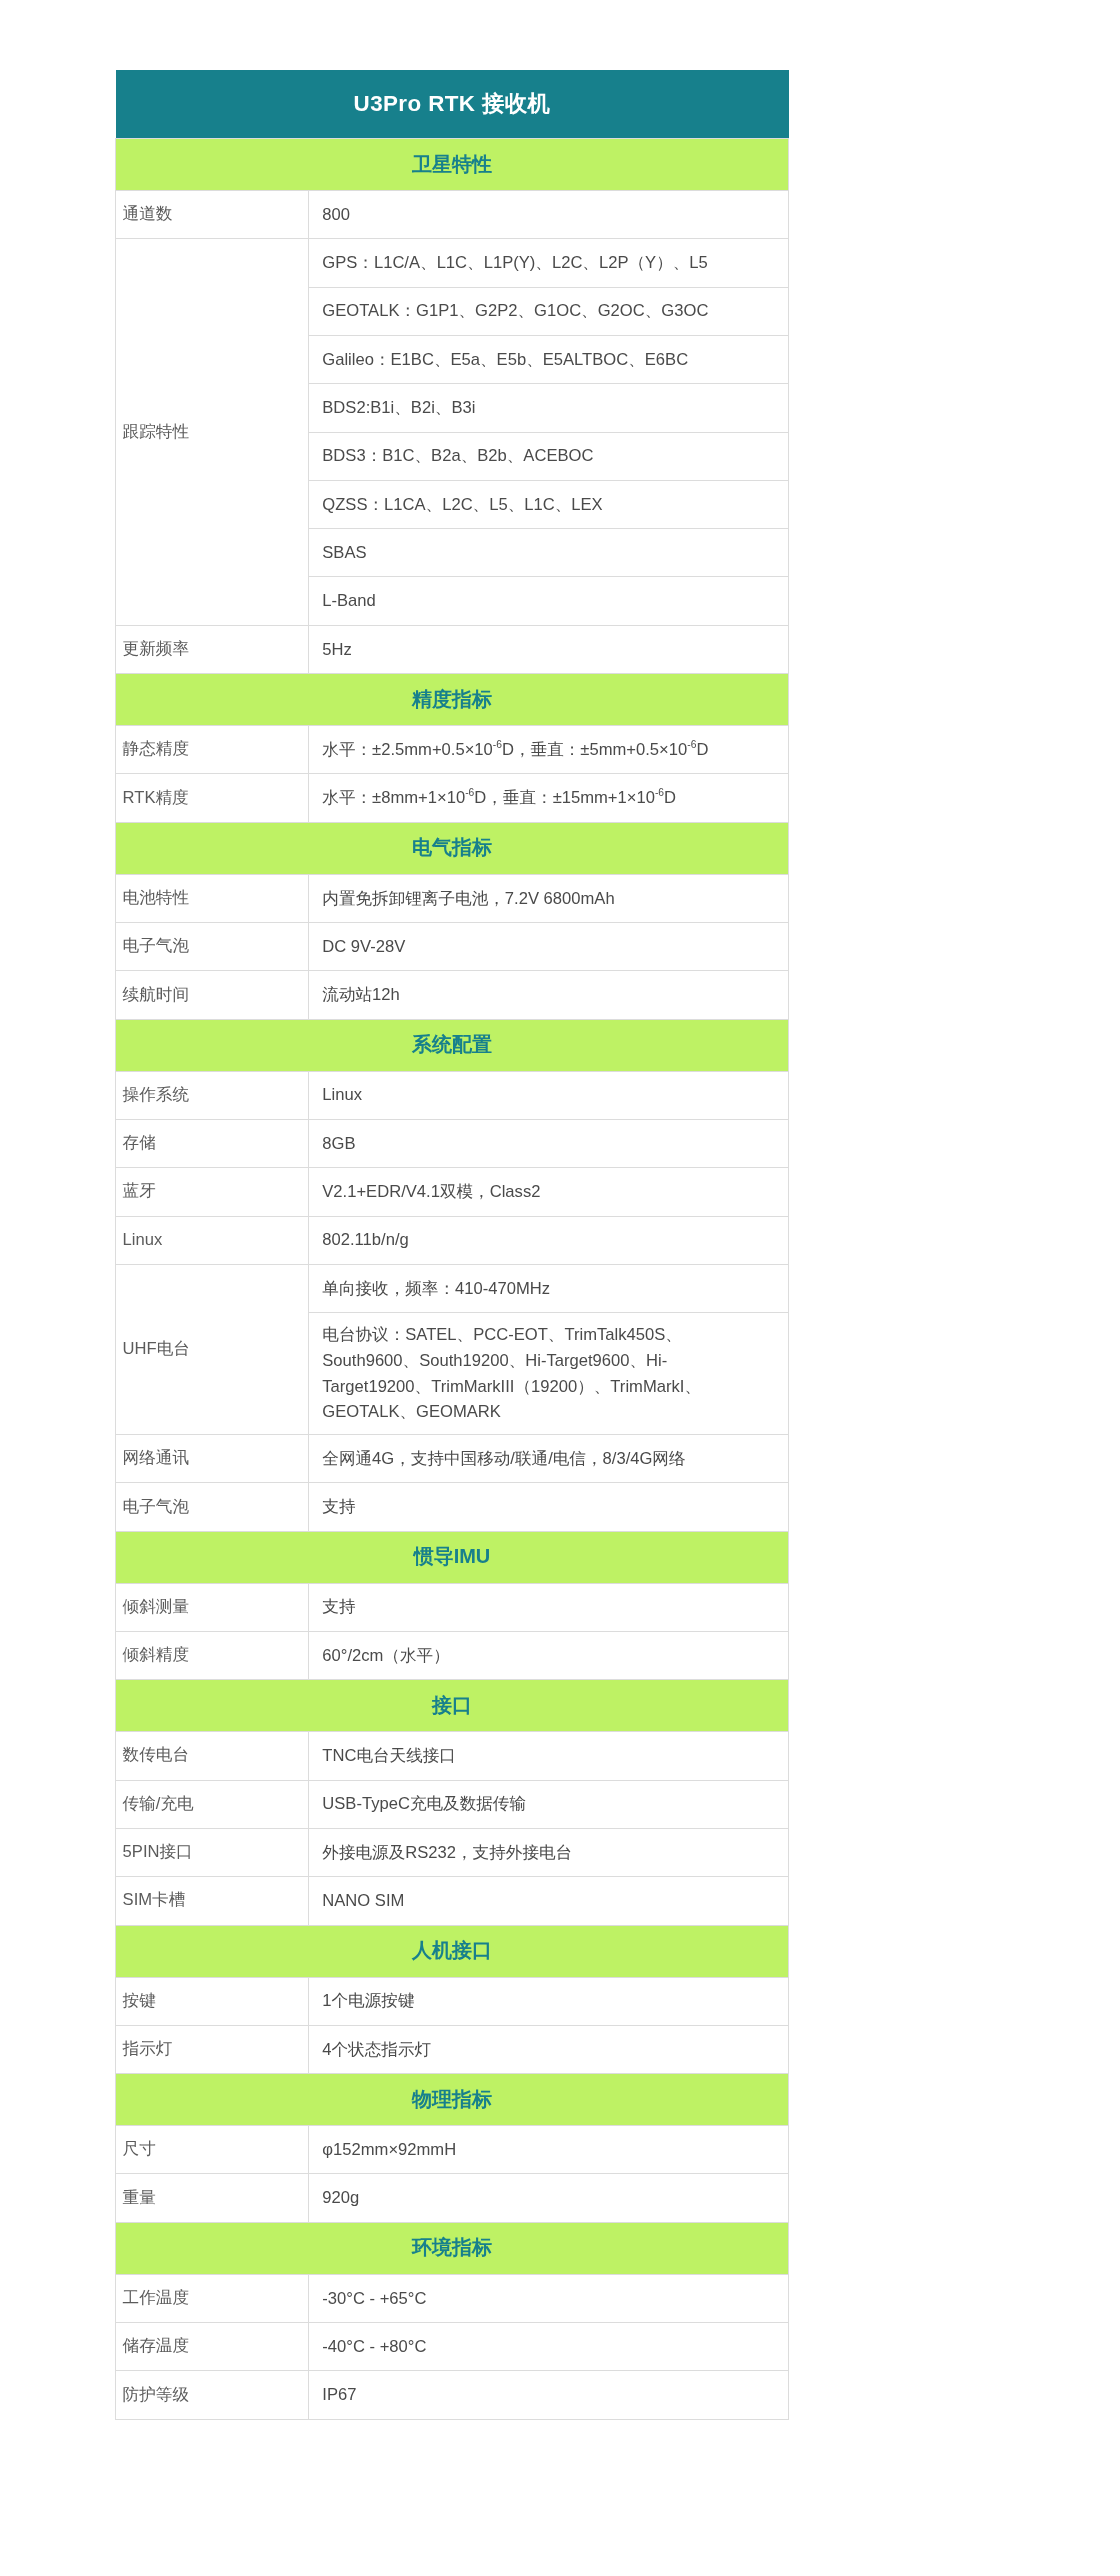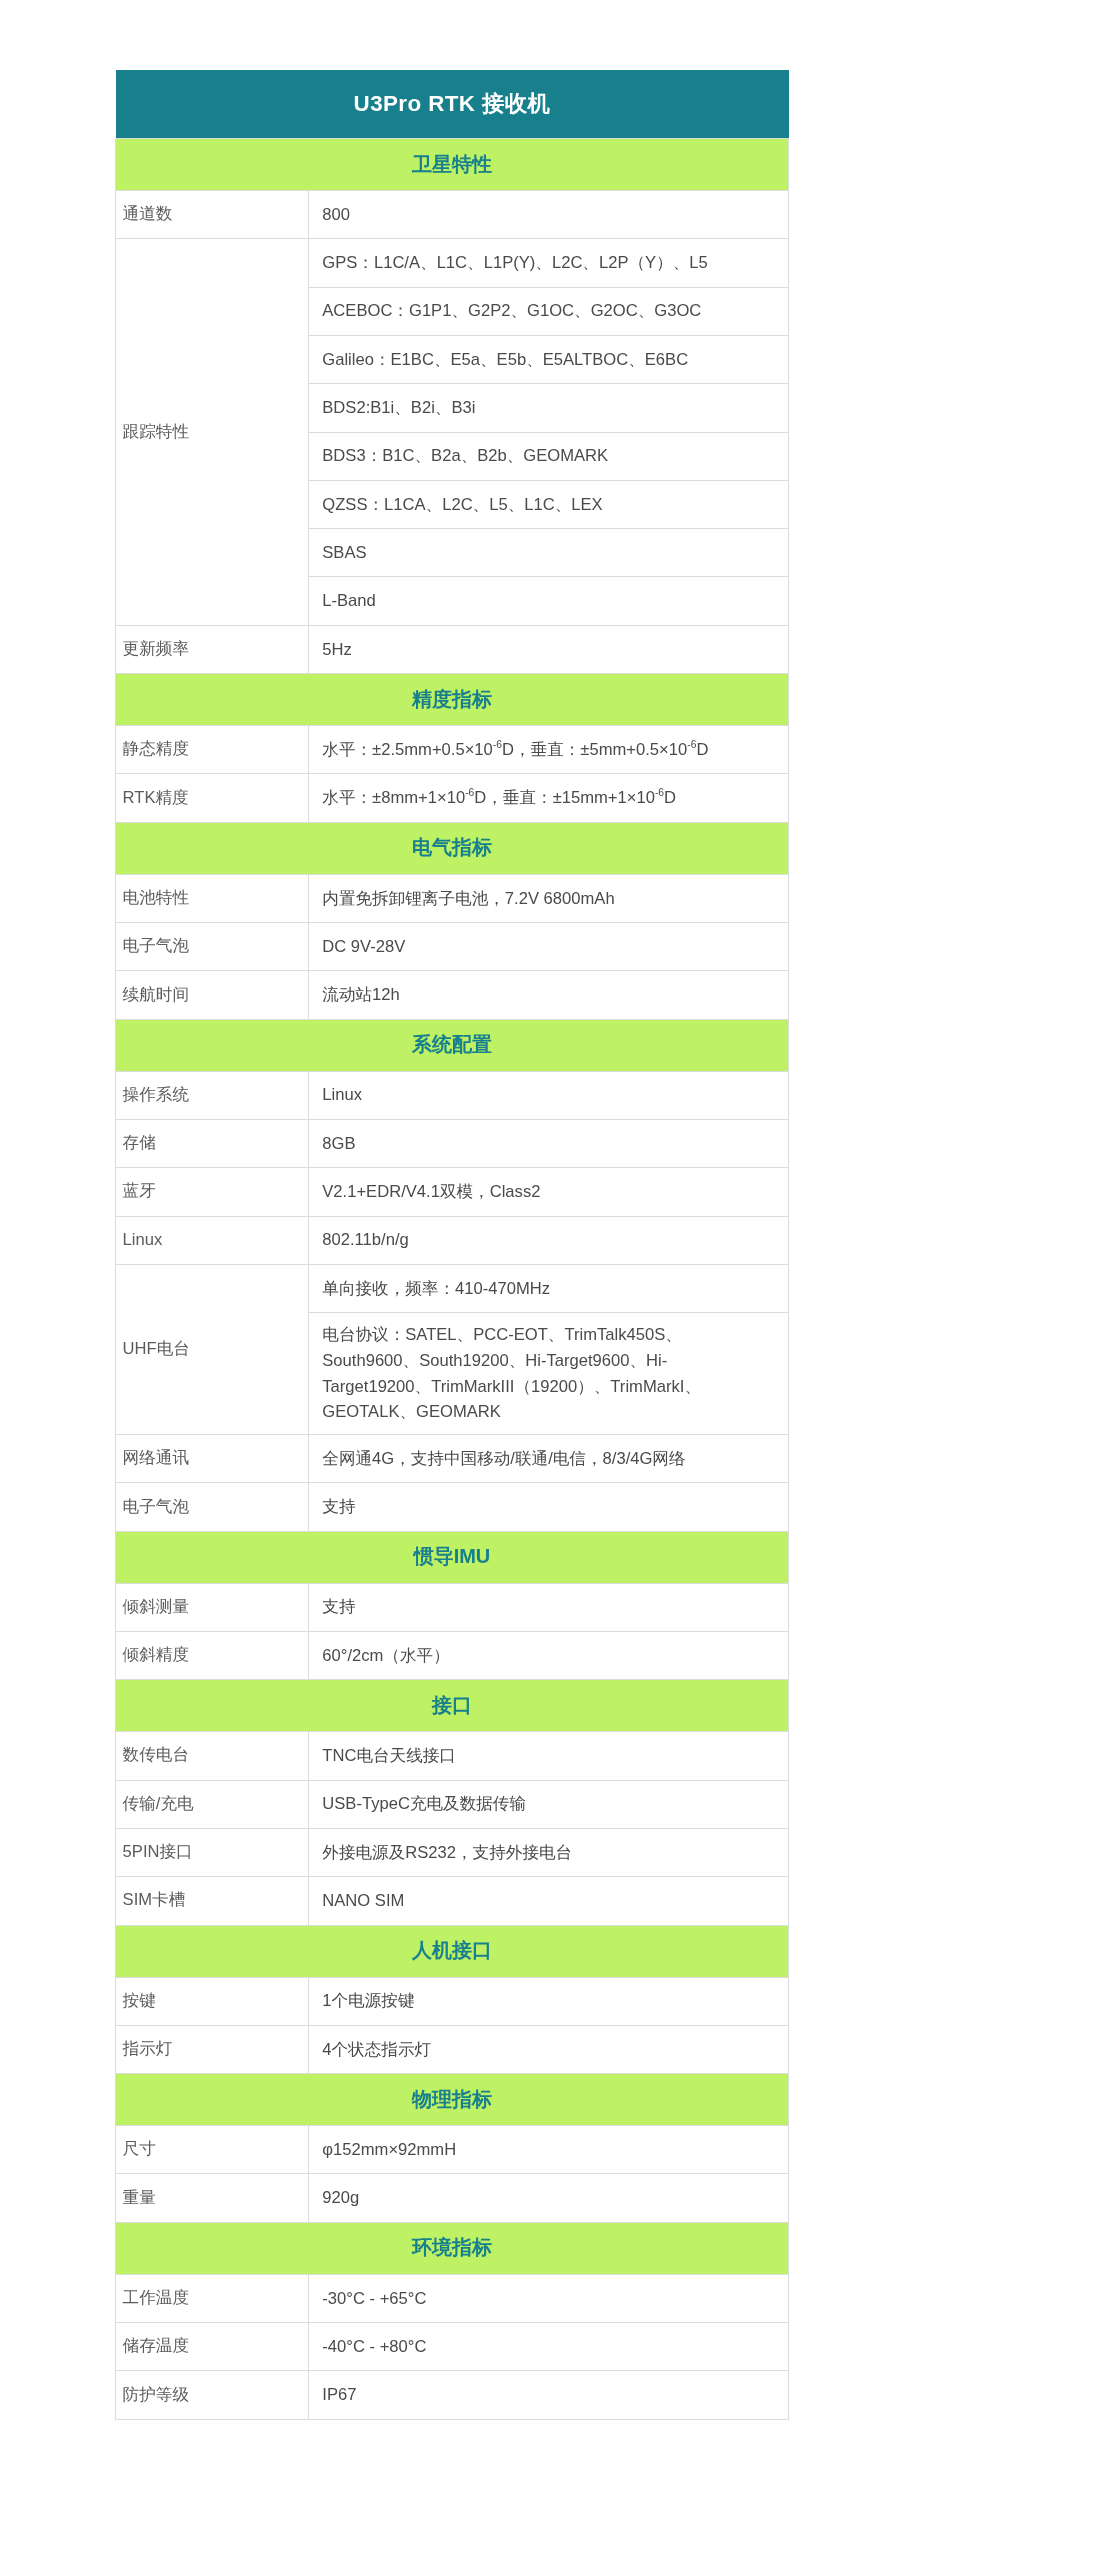"ACEBOC：G1P1、G2P2、G1OC、G2OC、G3OC" td.value { text: ACEBOC -> GEOTALK }
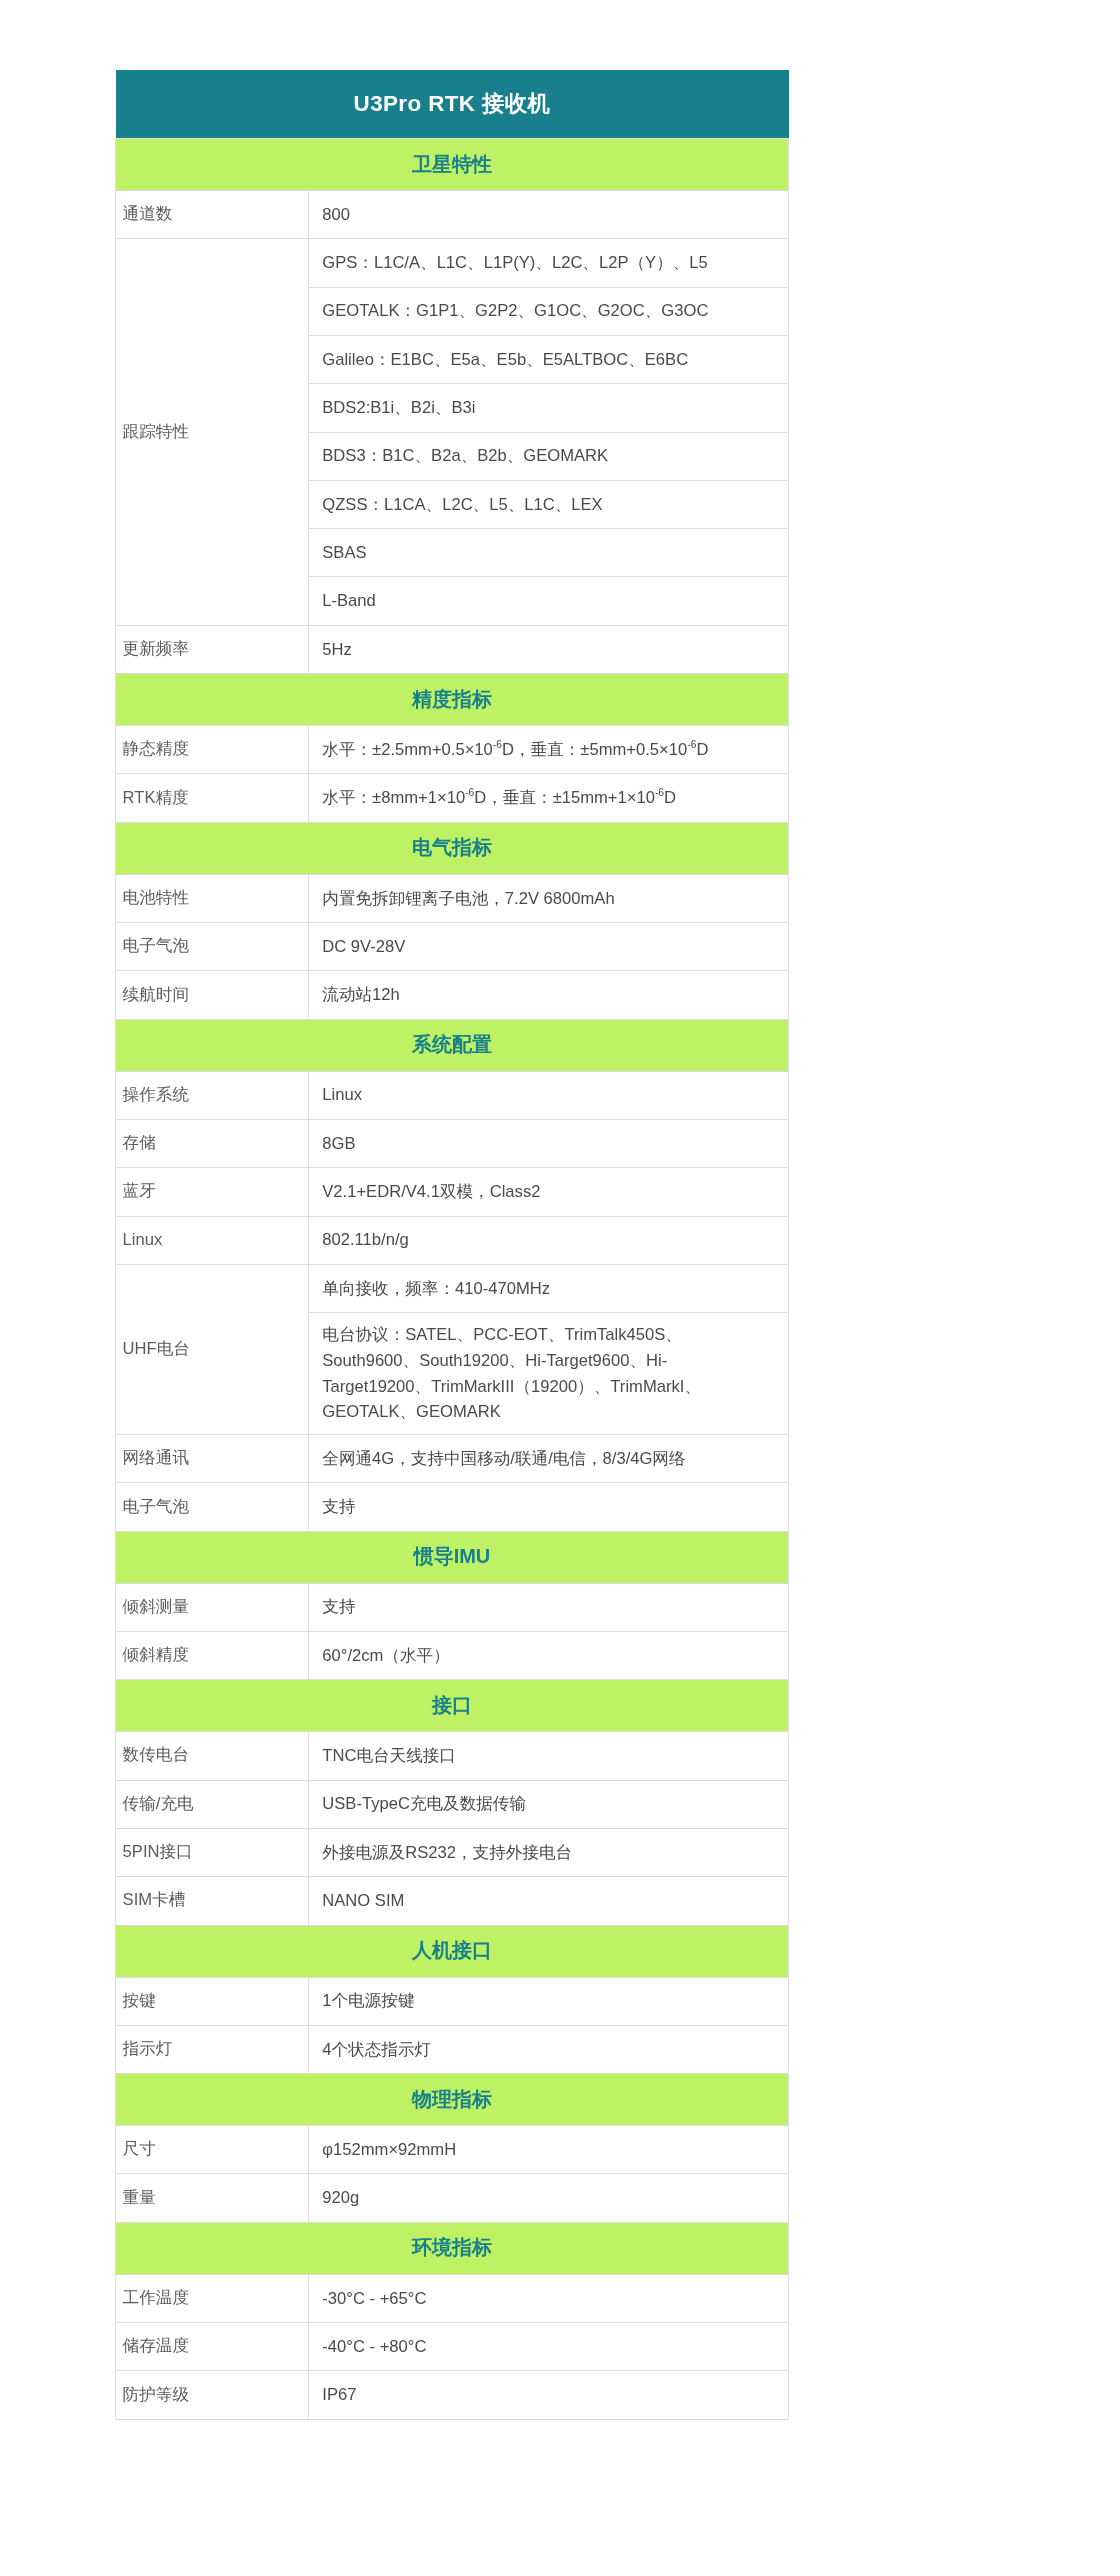"BDS3：B1C、B2a、B2b、GEOMARK" td.value { text: GEOMARK -> ACEBOC }
